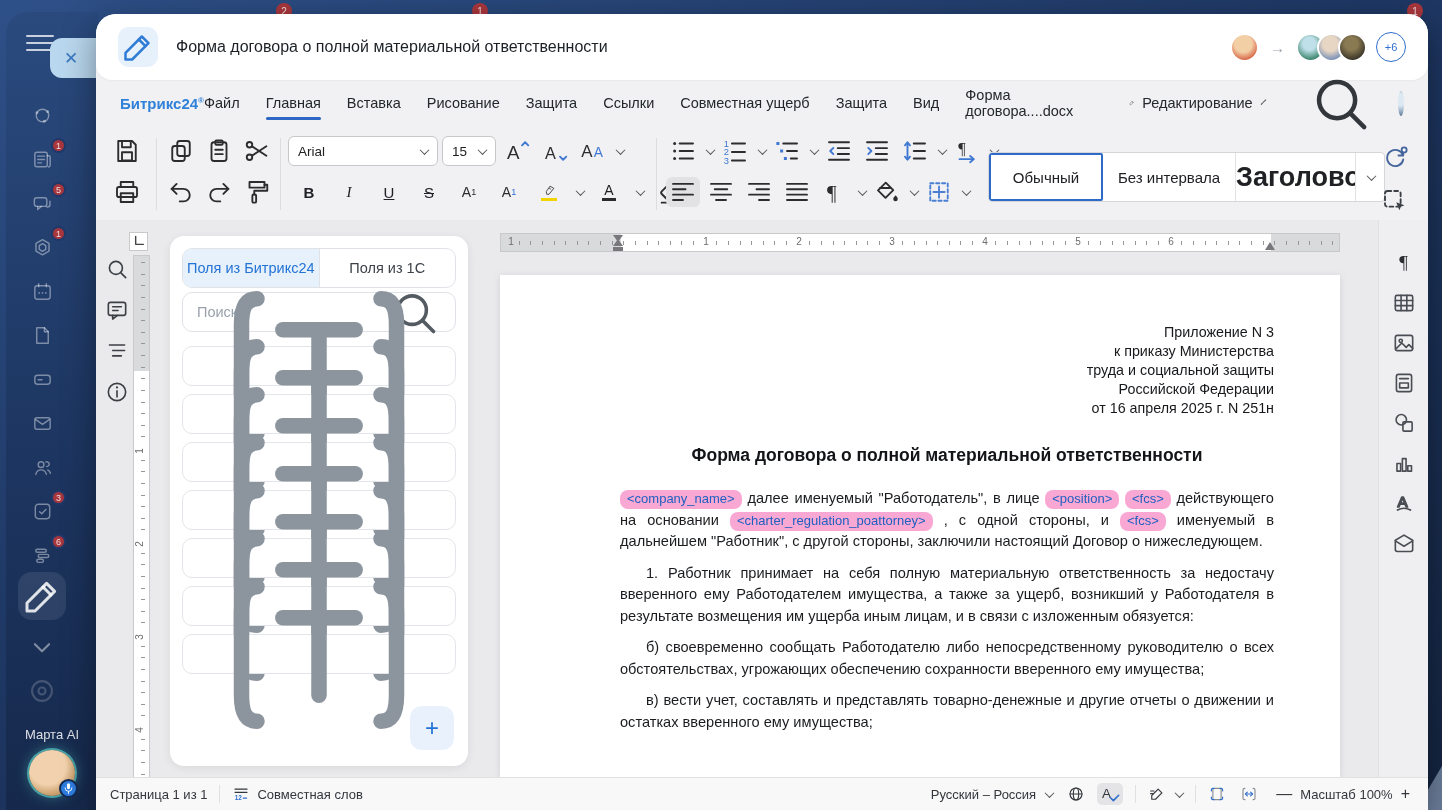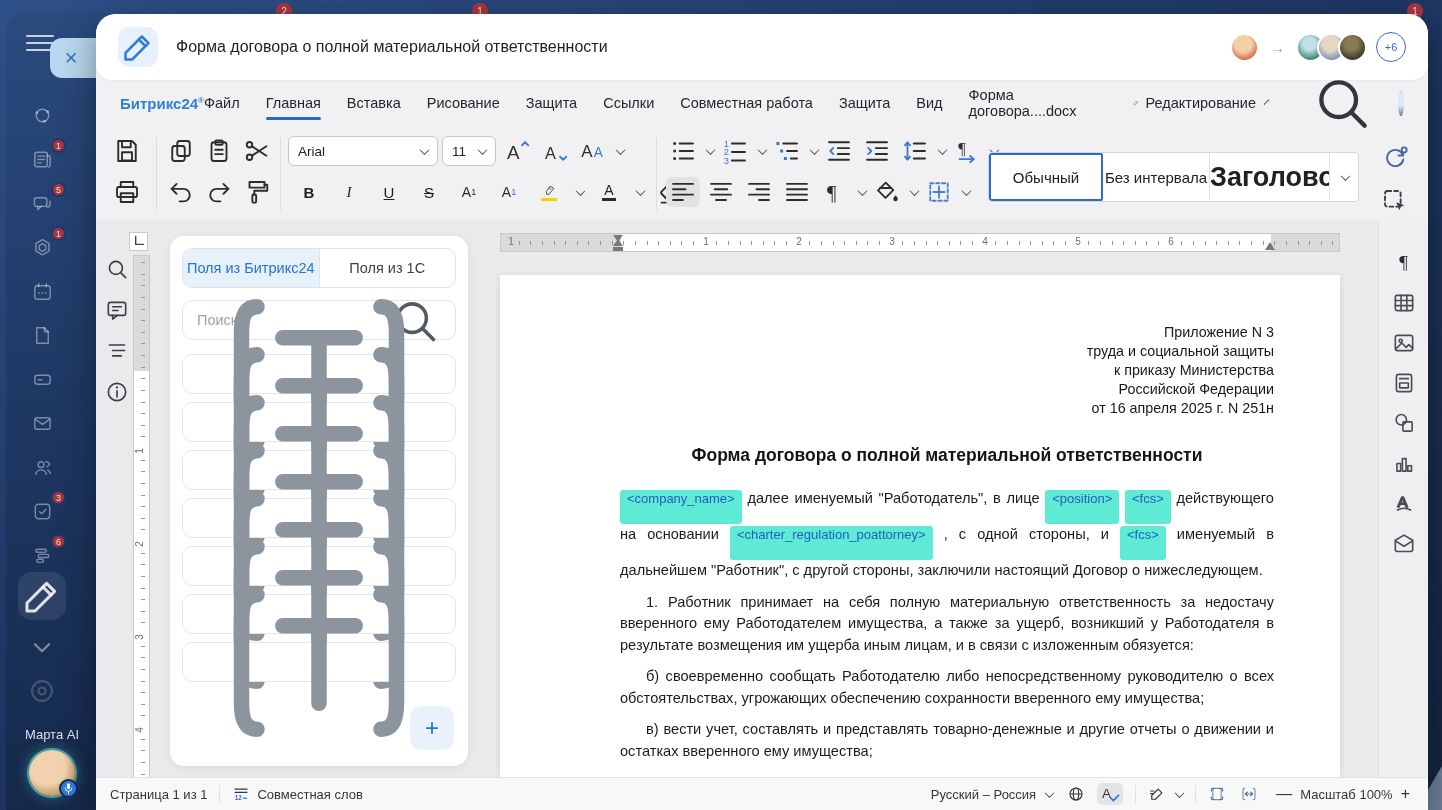"Совместная работа" span.menu-item { text: работа -> ущерб }
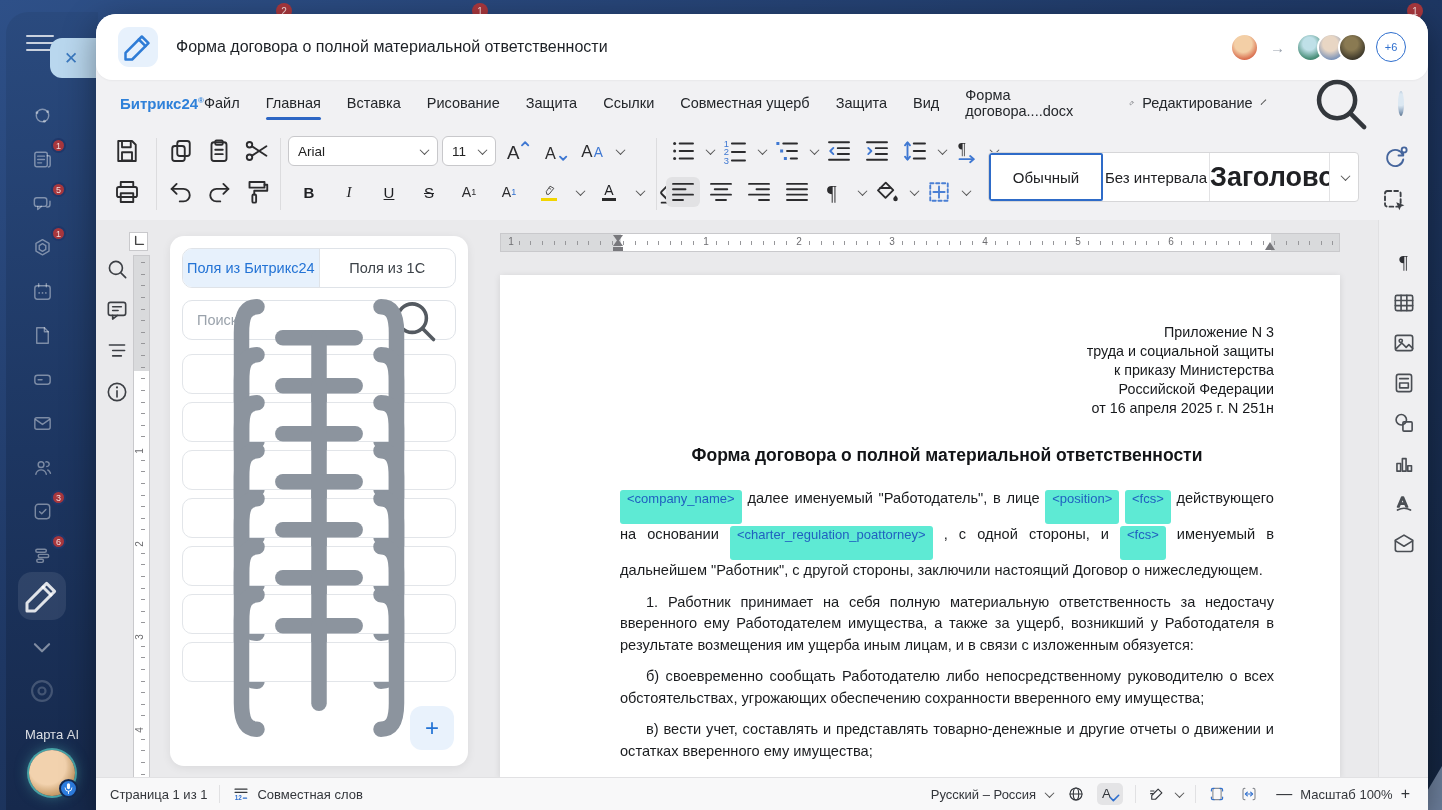"11" span { text: 11 -> 15 }
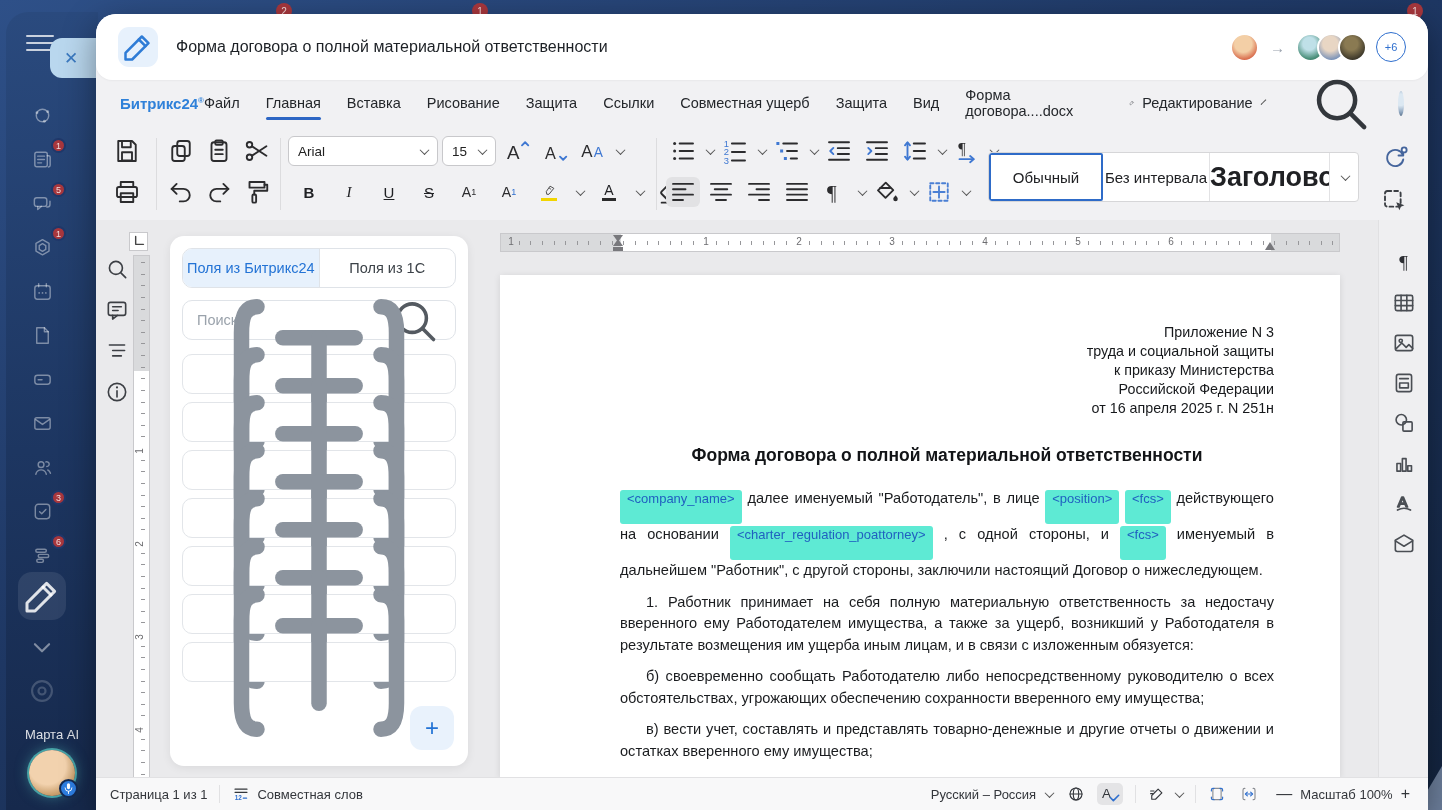"Без интервала" .style-nospace { width: 107px -> 133px }
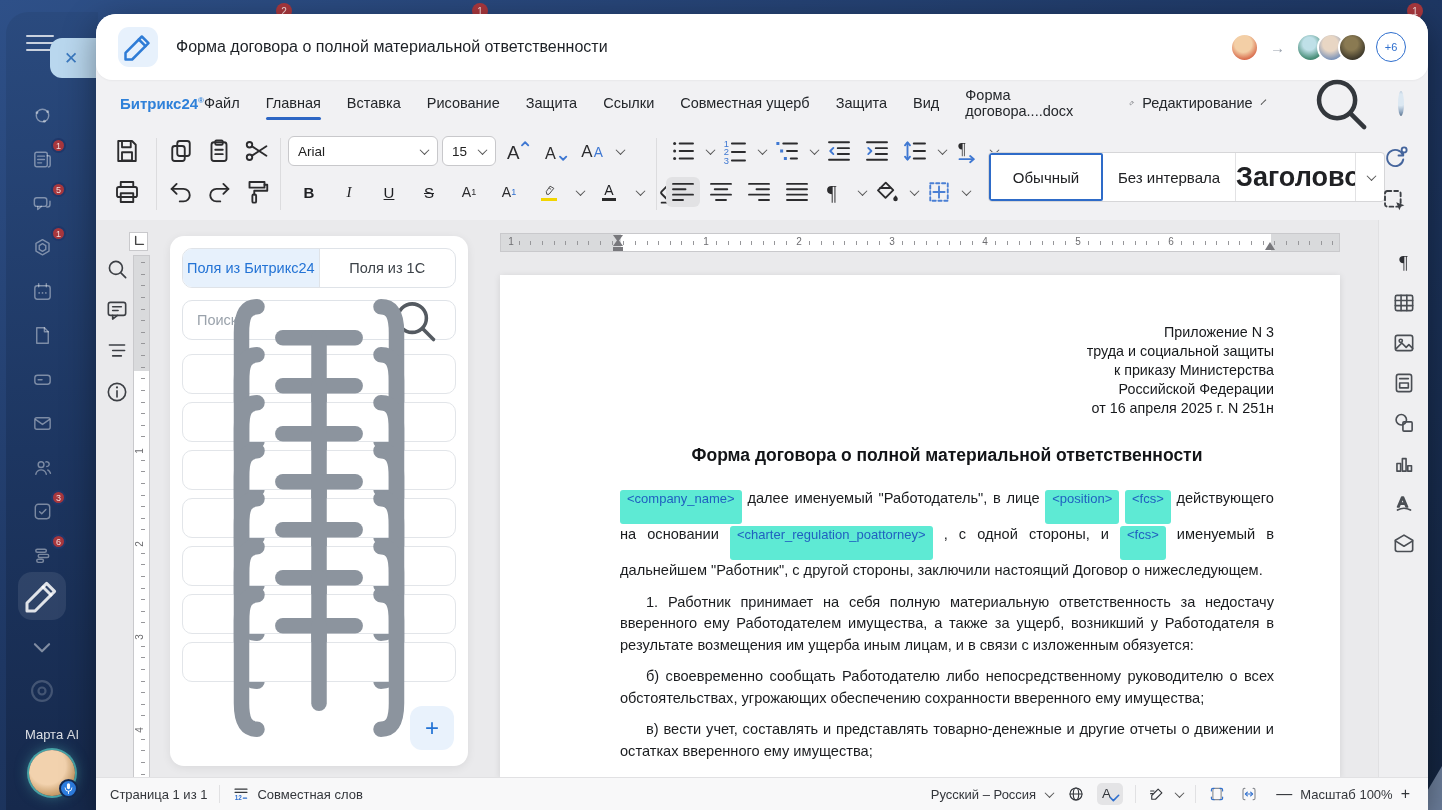"Поиск" .fp-search { margin-top: 12px -> 4px }
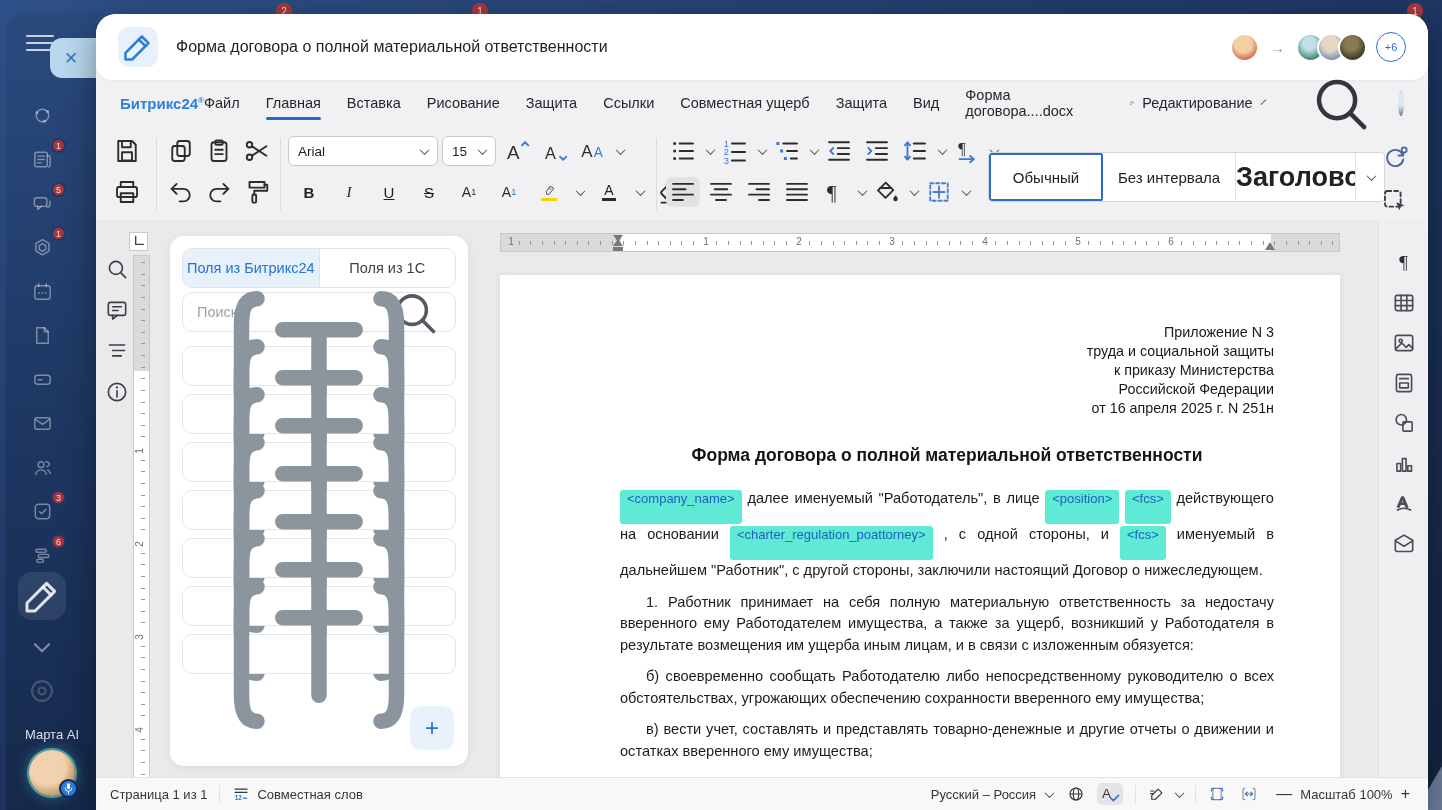"труда и социальной защиты" div { order: before "к приказу Министерства" -> after "к приказу Министерства" }
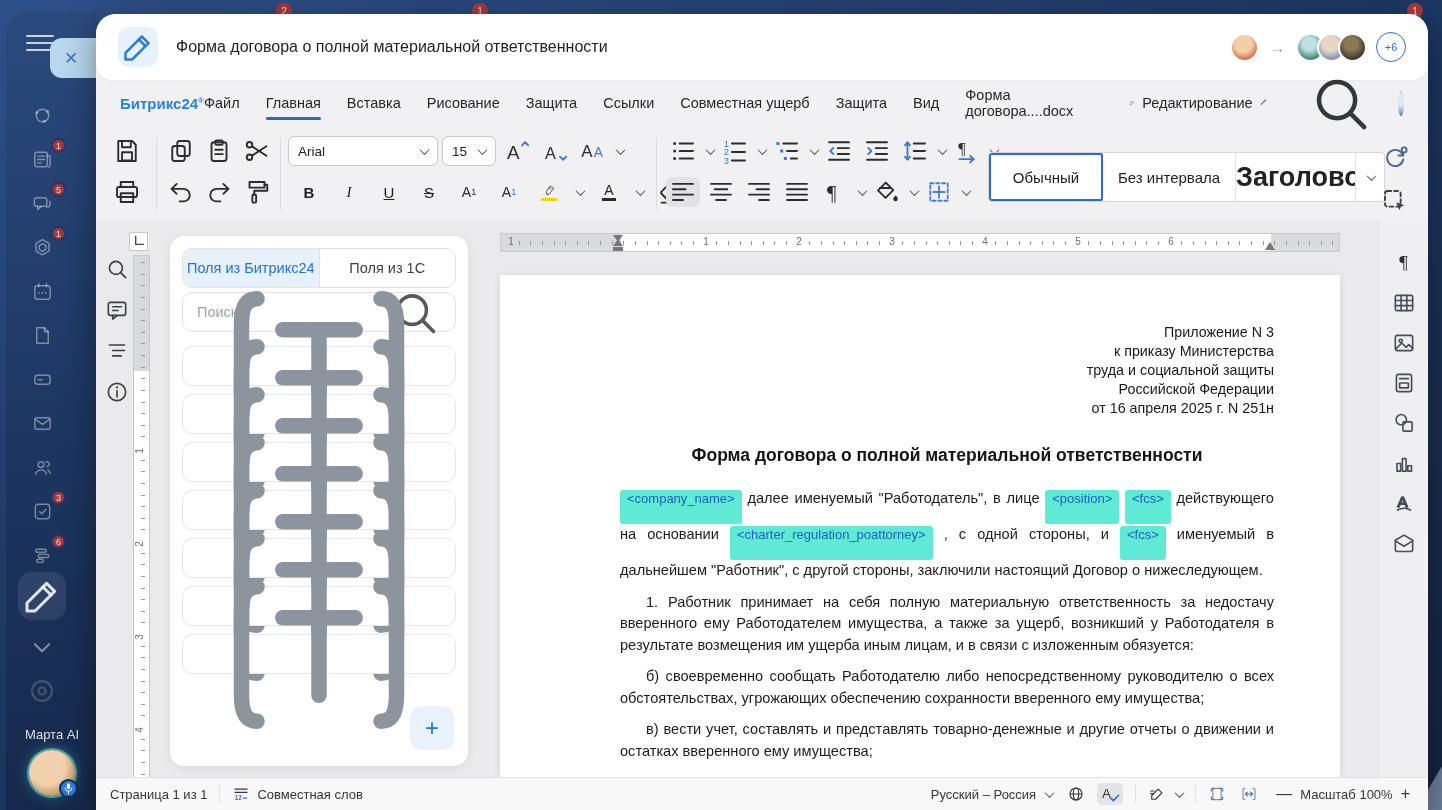"<company_name>" .tag-pill { background: #5eead4 -> #f9a8d4; border-radius: 3px -> 8px; padding: 0 7px 16px -> 0 7px 1px }
